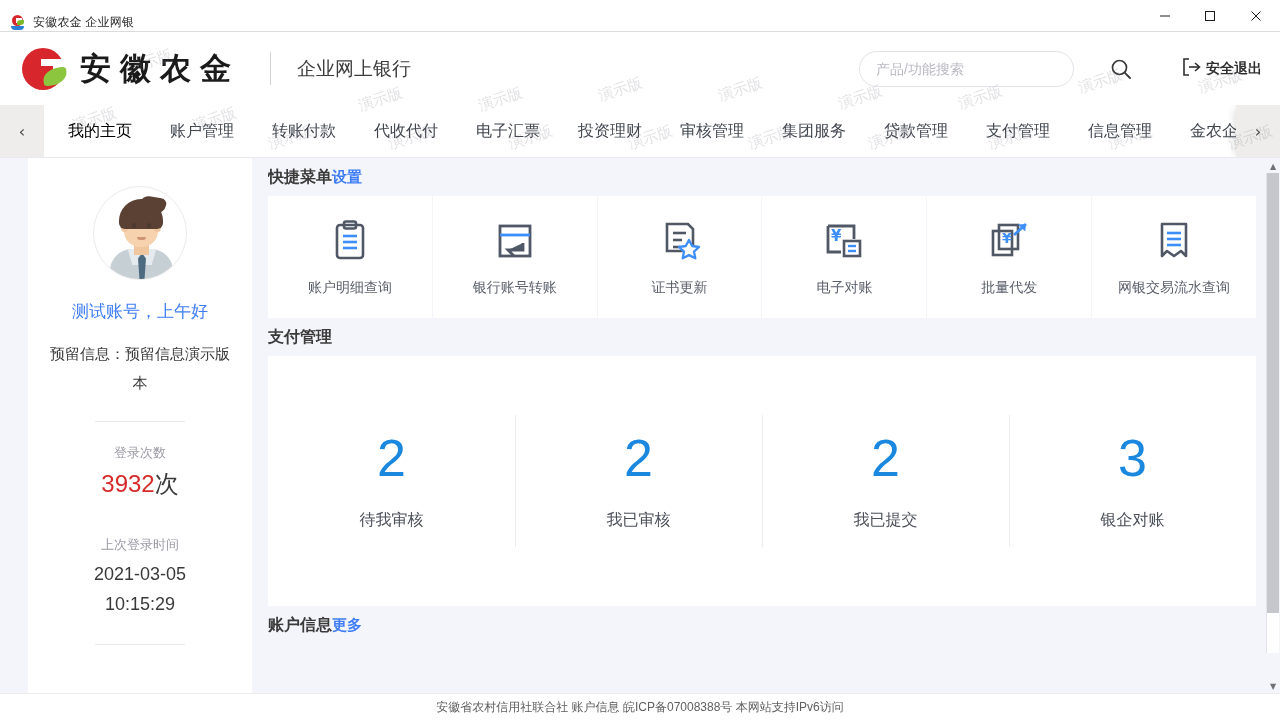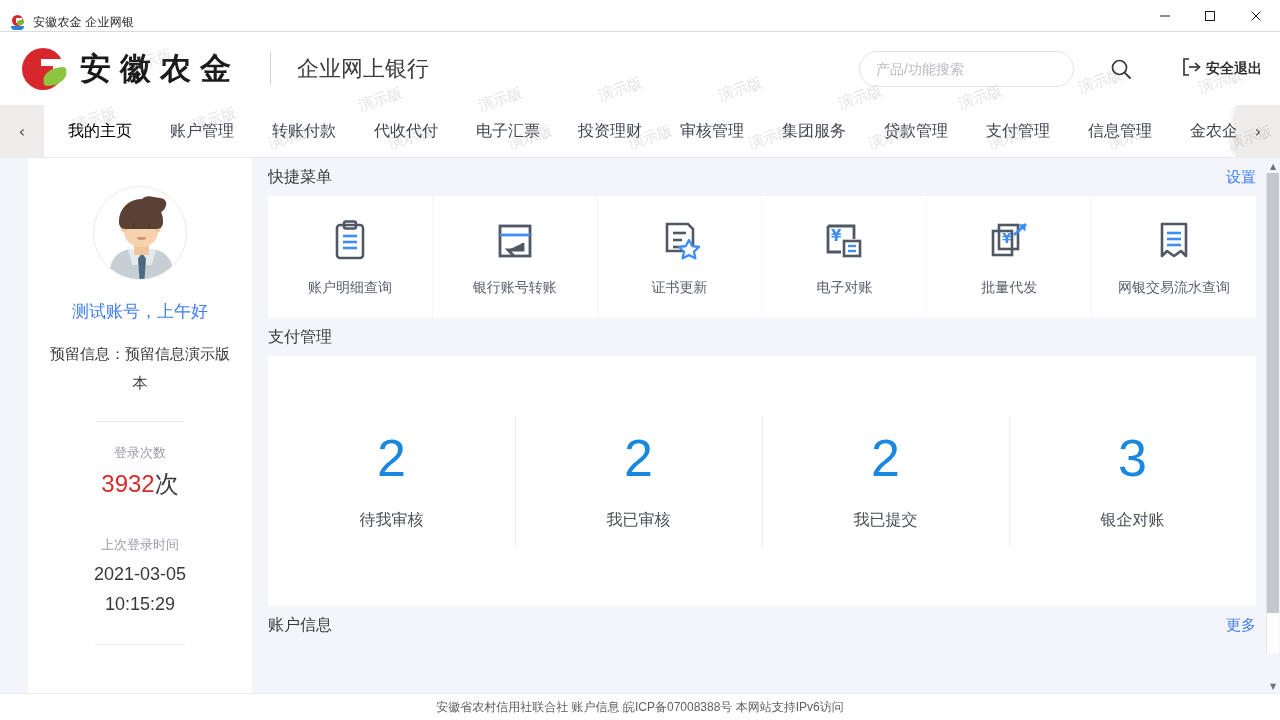"企业网上银行" .sub-title { font-size: 22px -> 19px }
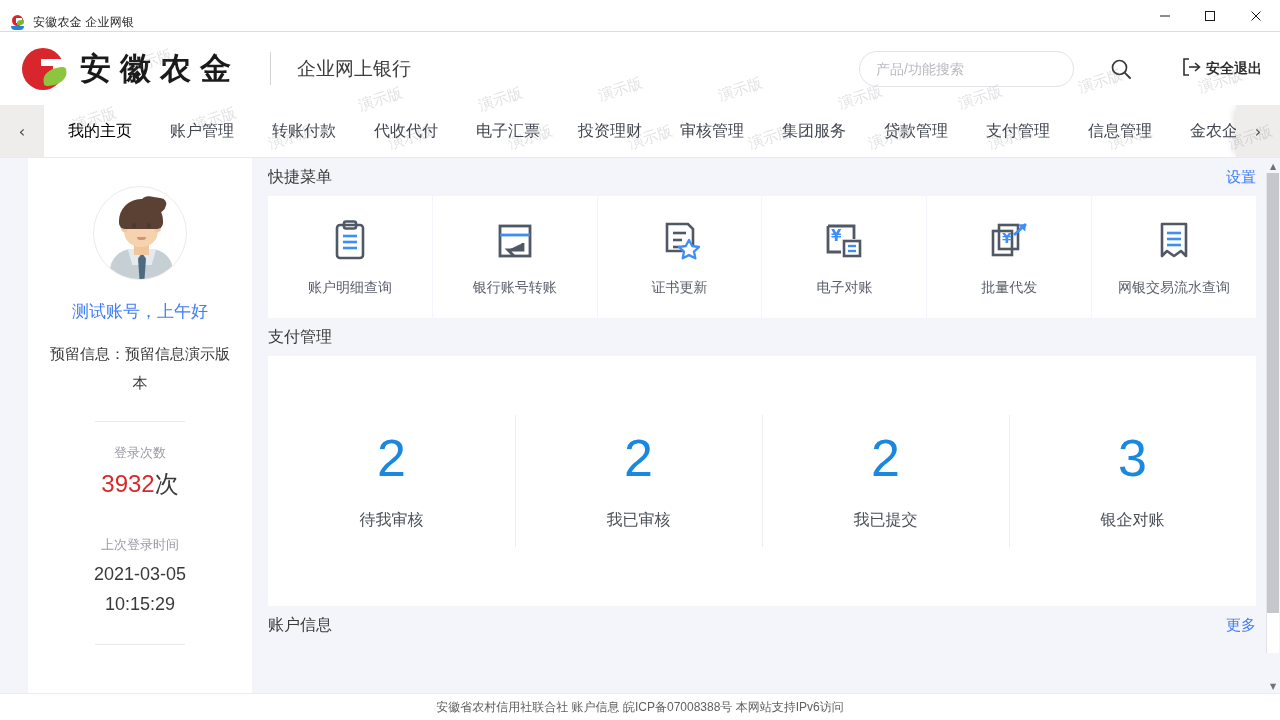"快捷菜单" .sec-head { font-weight: none -> bold; justify-content: space-between -> none }
